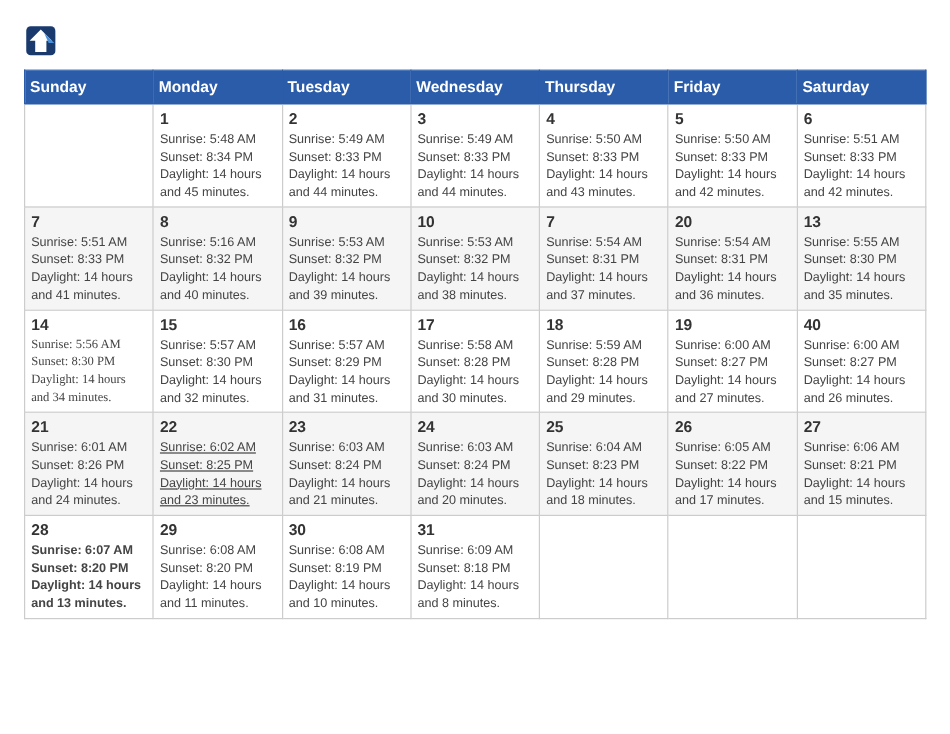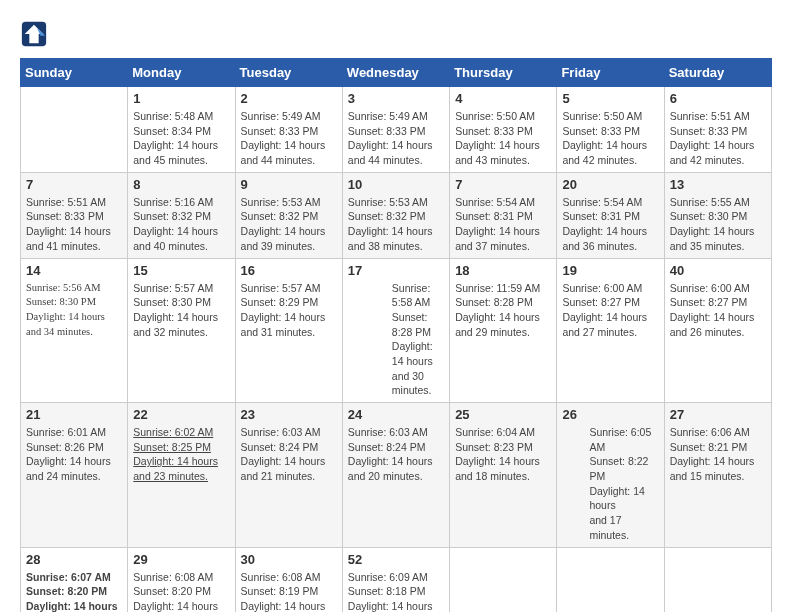"Sunrise: 5:58 AM" div.day-info { margin-left: 44px -> none }
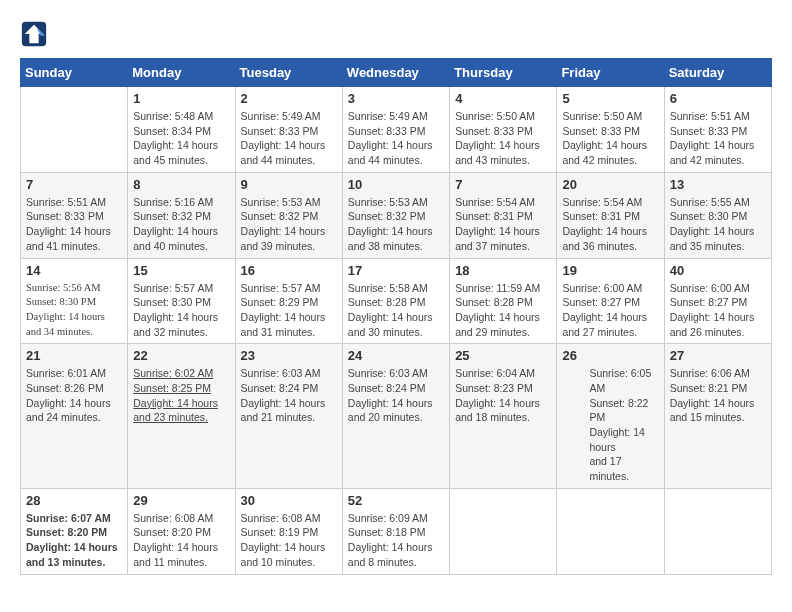"Sunrise: 11:59 AM" div.day-info { text: 11:59 -> 5:59 }
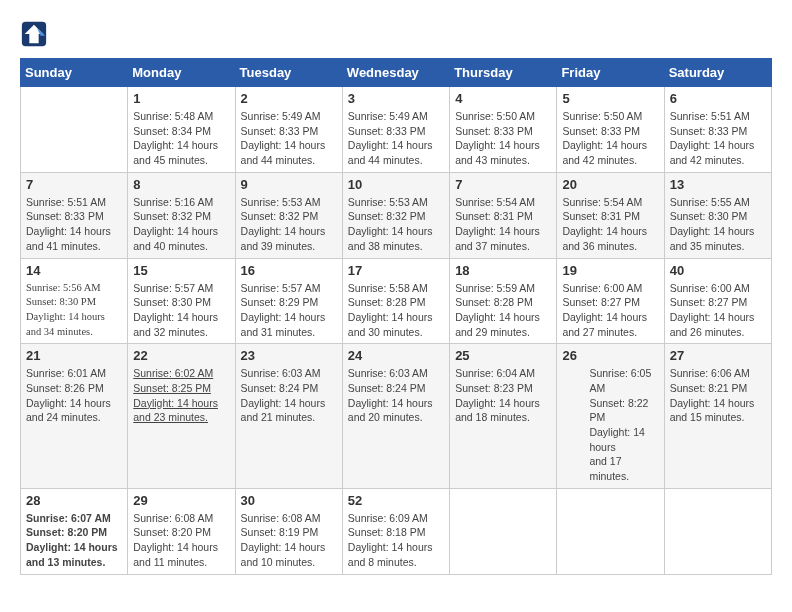"Sunrise: 6:05 AM" div.day-info { margin-left: 27px -> none }
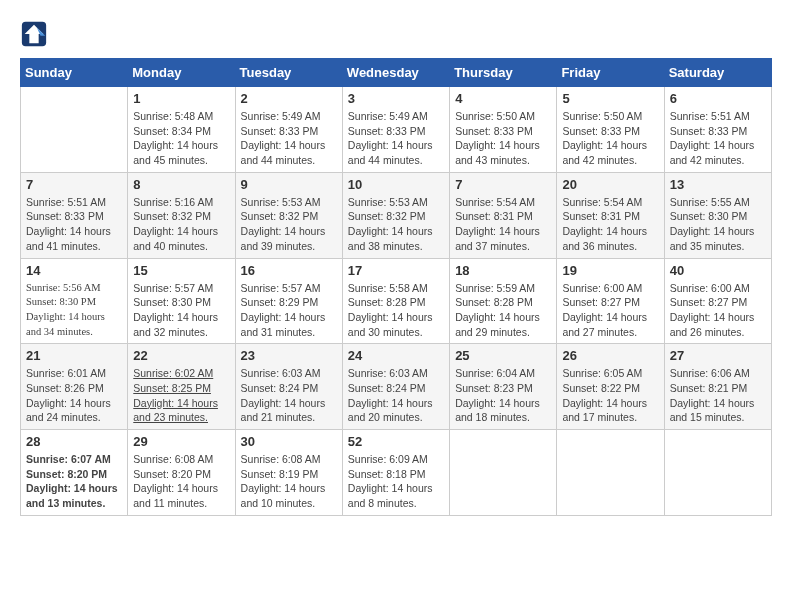"52" div.day-number { text: 52 -> 31 }
